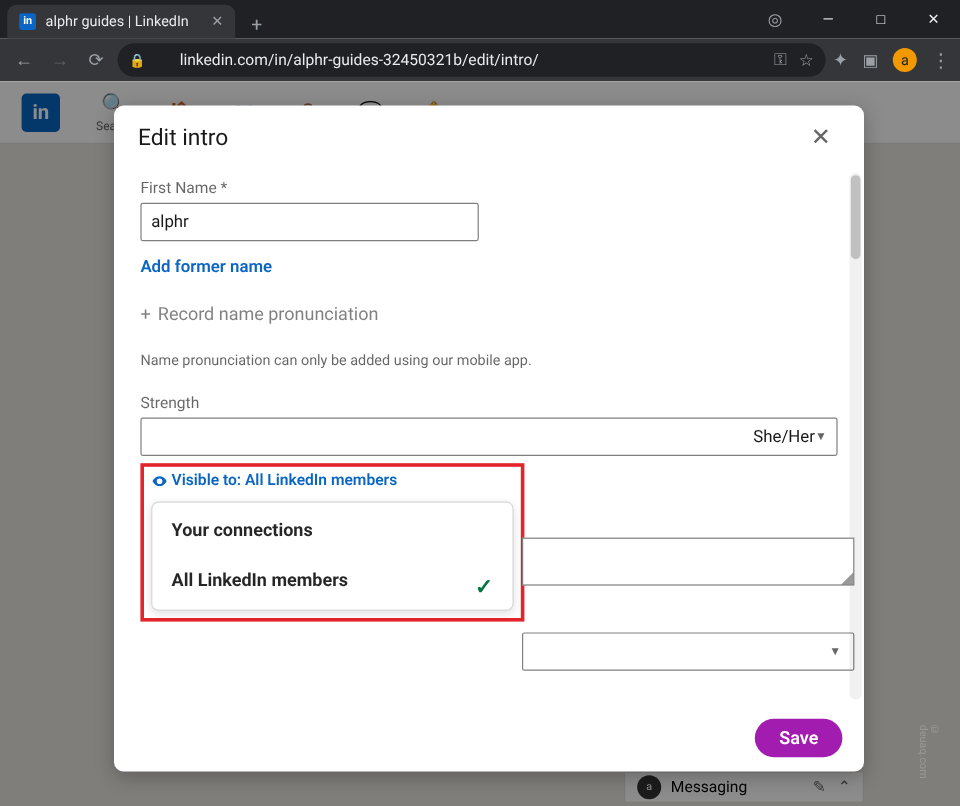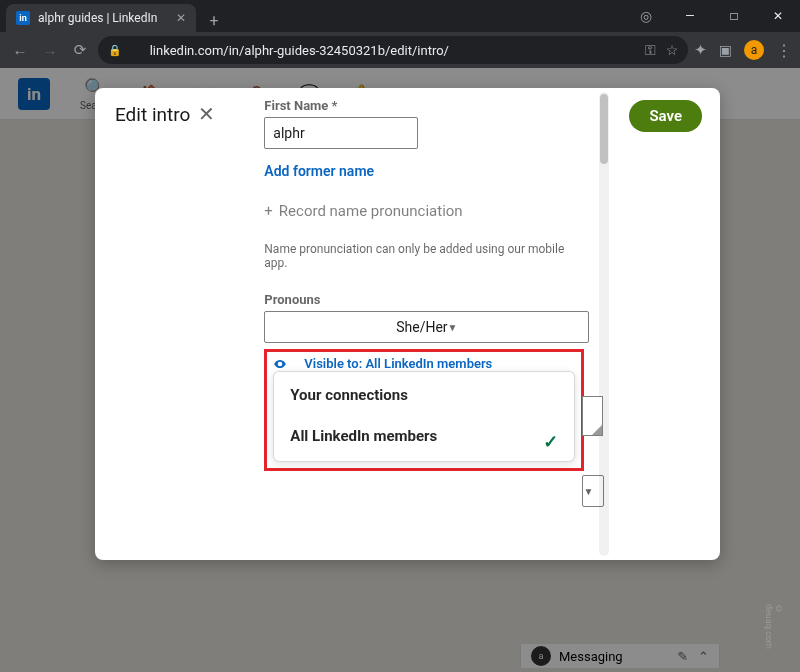"Edit intro" .modal { flex-direction: row -> column; height: 472px -> 555px }
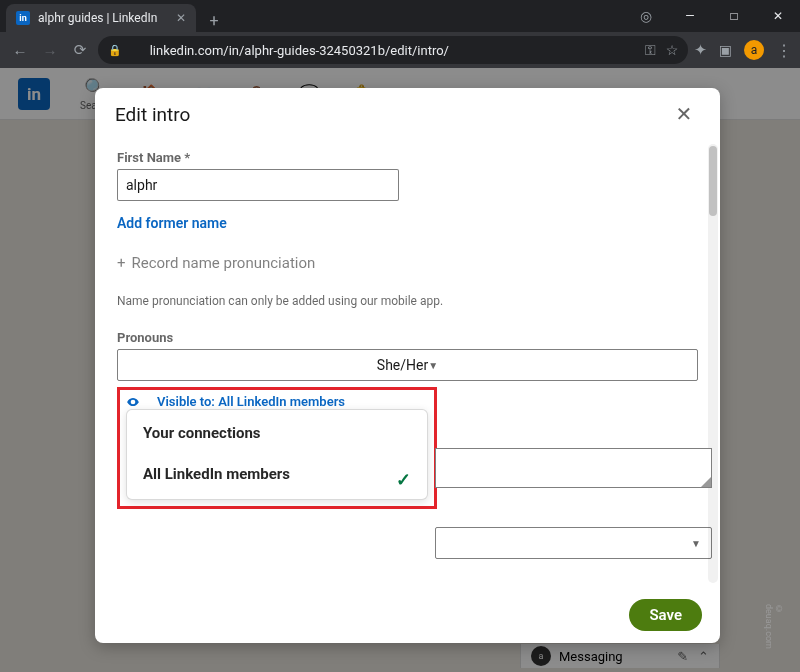"First Name *" .lbl { font-weight: bold -> none }
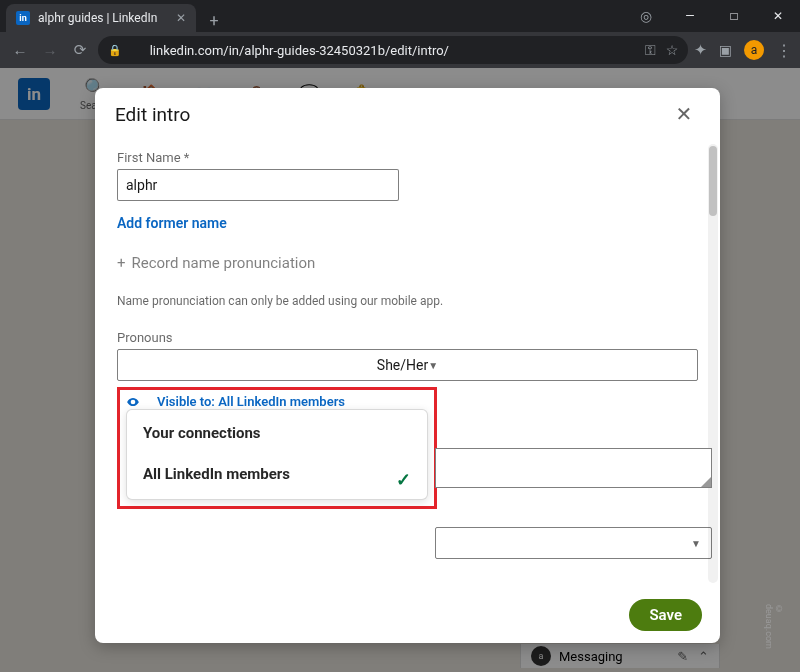"Pronouns" div.lbl { text: Pronouns -> Strength }
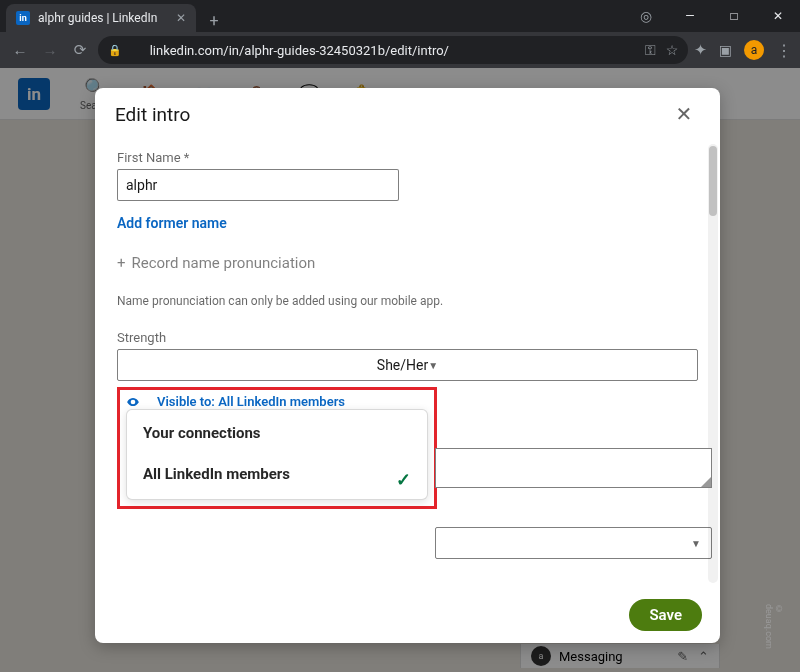"She/Her" .select { justify-content: center -> flex-end }
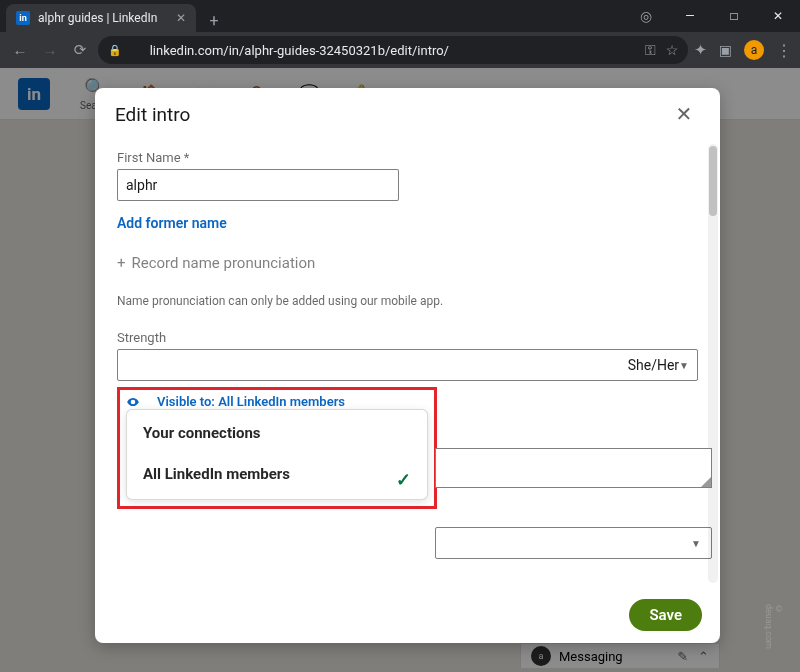"Visible to: All LinkedIn members" .visible-to { gap: 17px -> 3px }
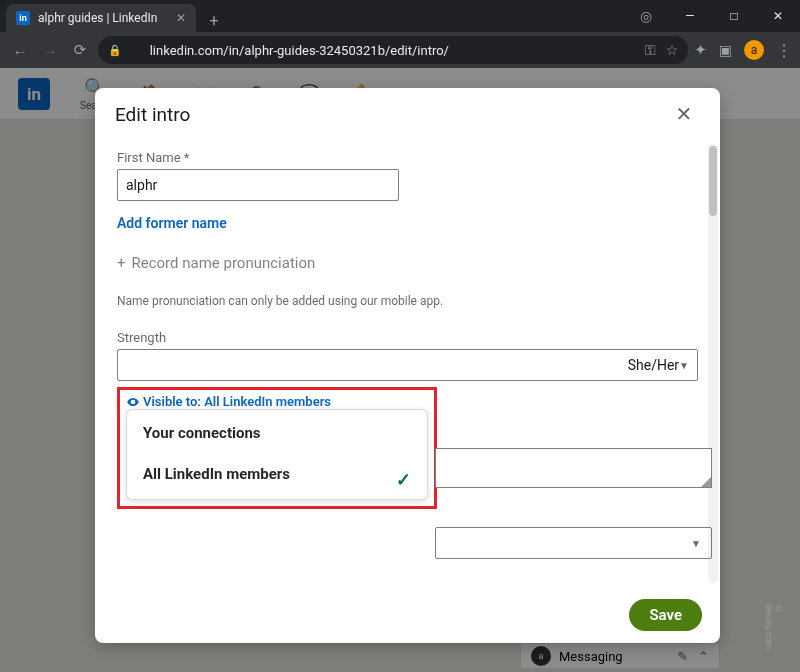"Your connections" .pop { margin-top: none -> 10px }
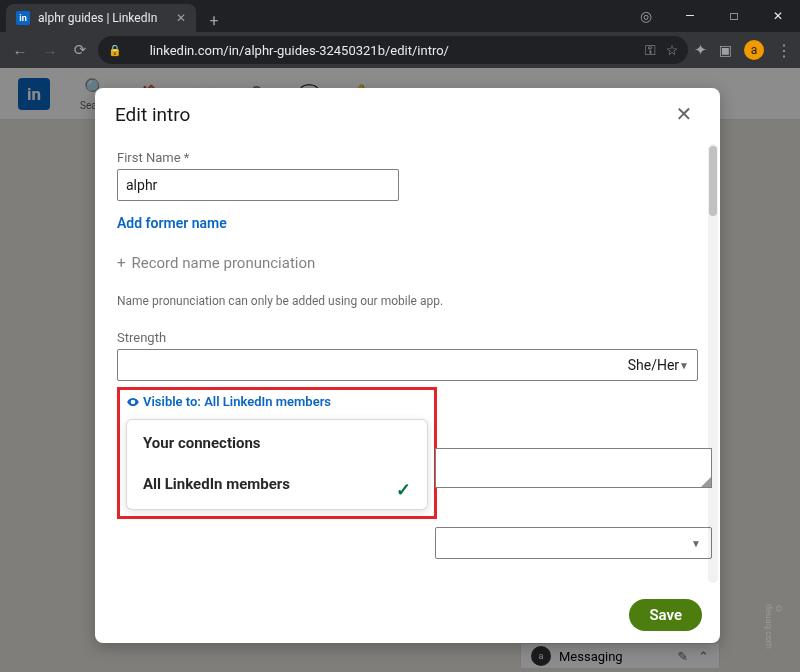"Save" .save-btn { background: #4d7c0f -> #a21caf }
